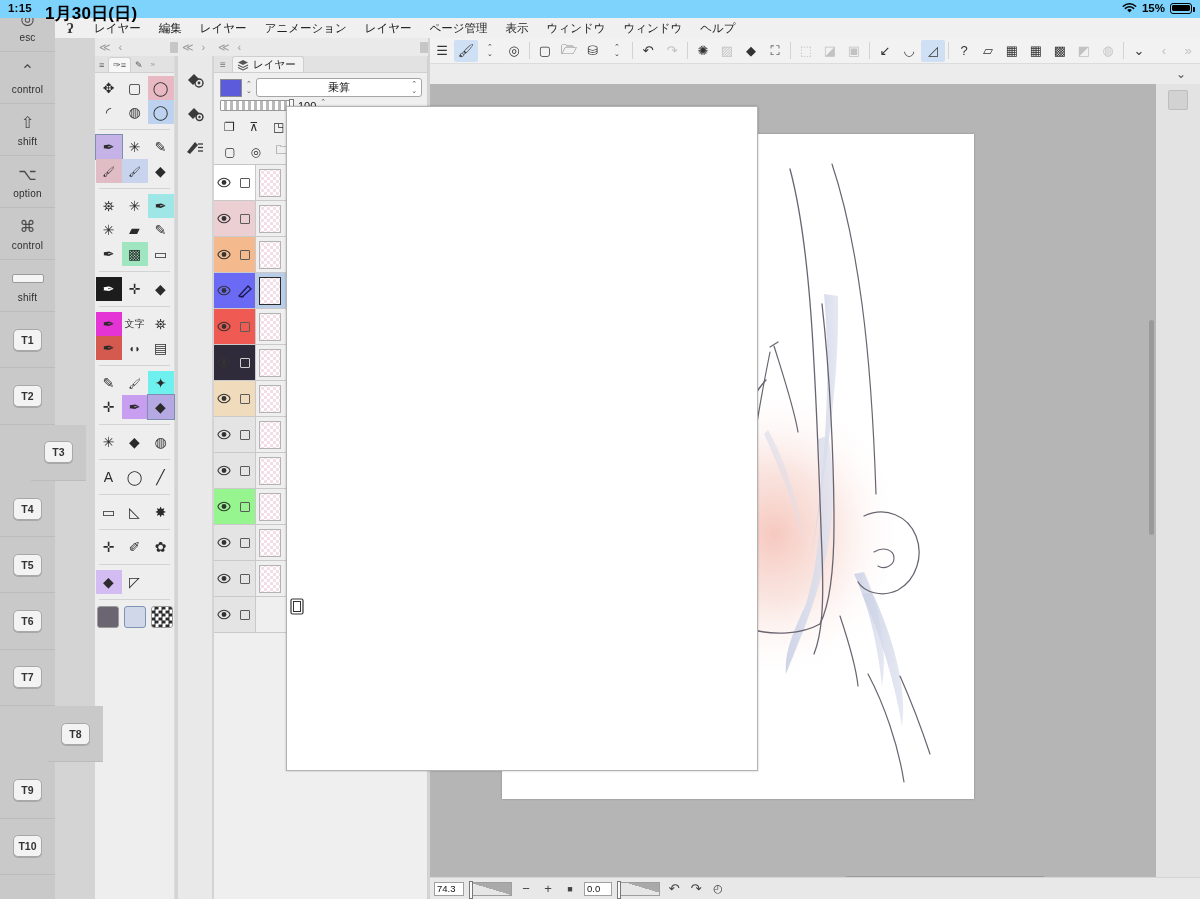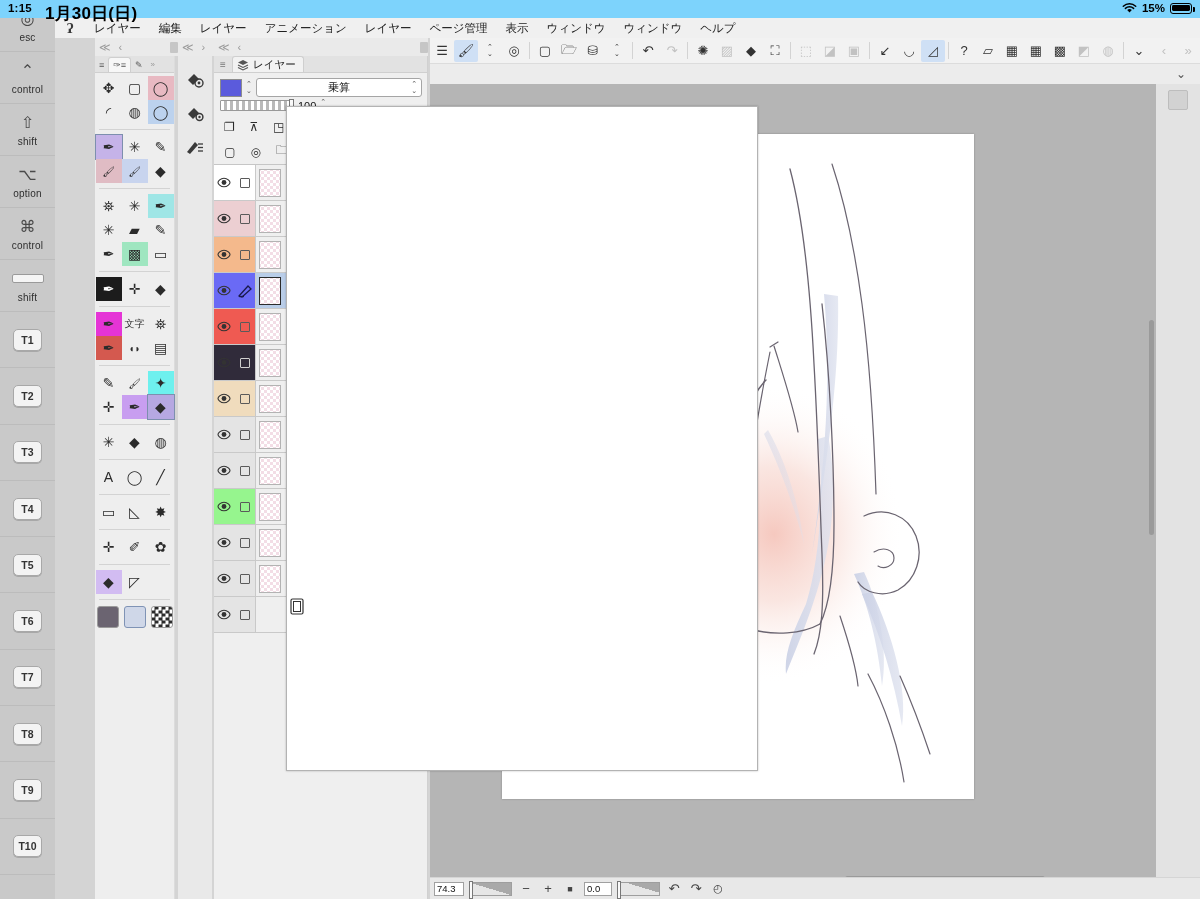"T3" div.ekey { margin-left: none -> 31px }
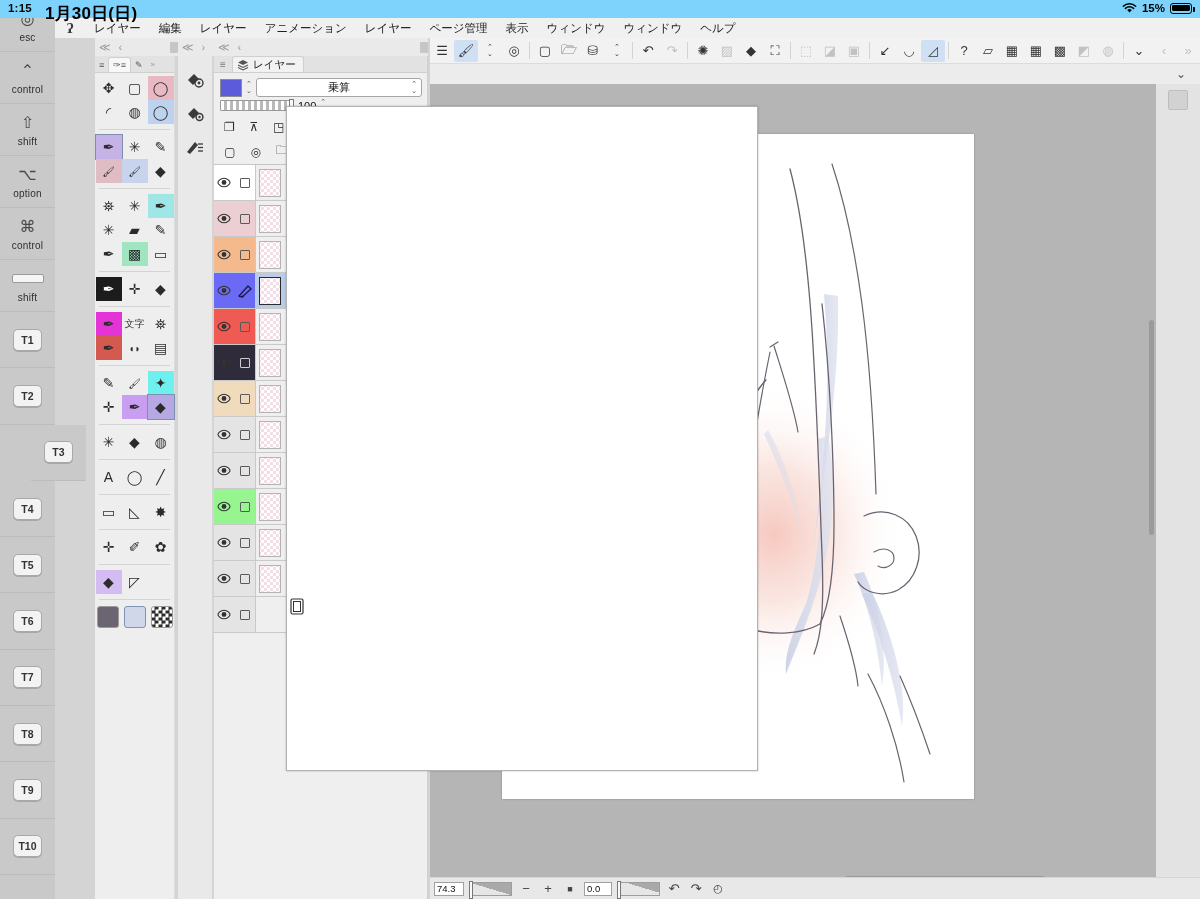"T8" div.ekey { margin-left: none -> 48px }
